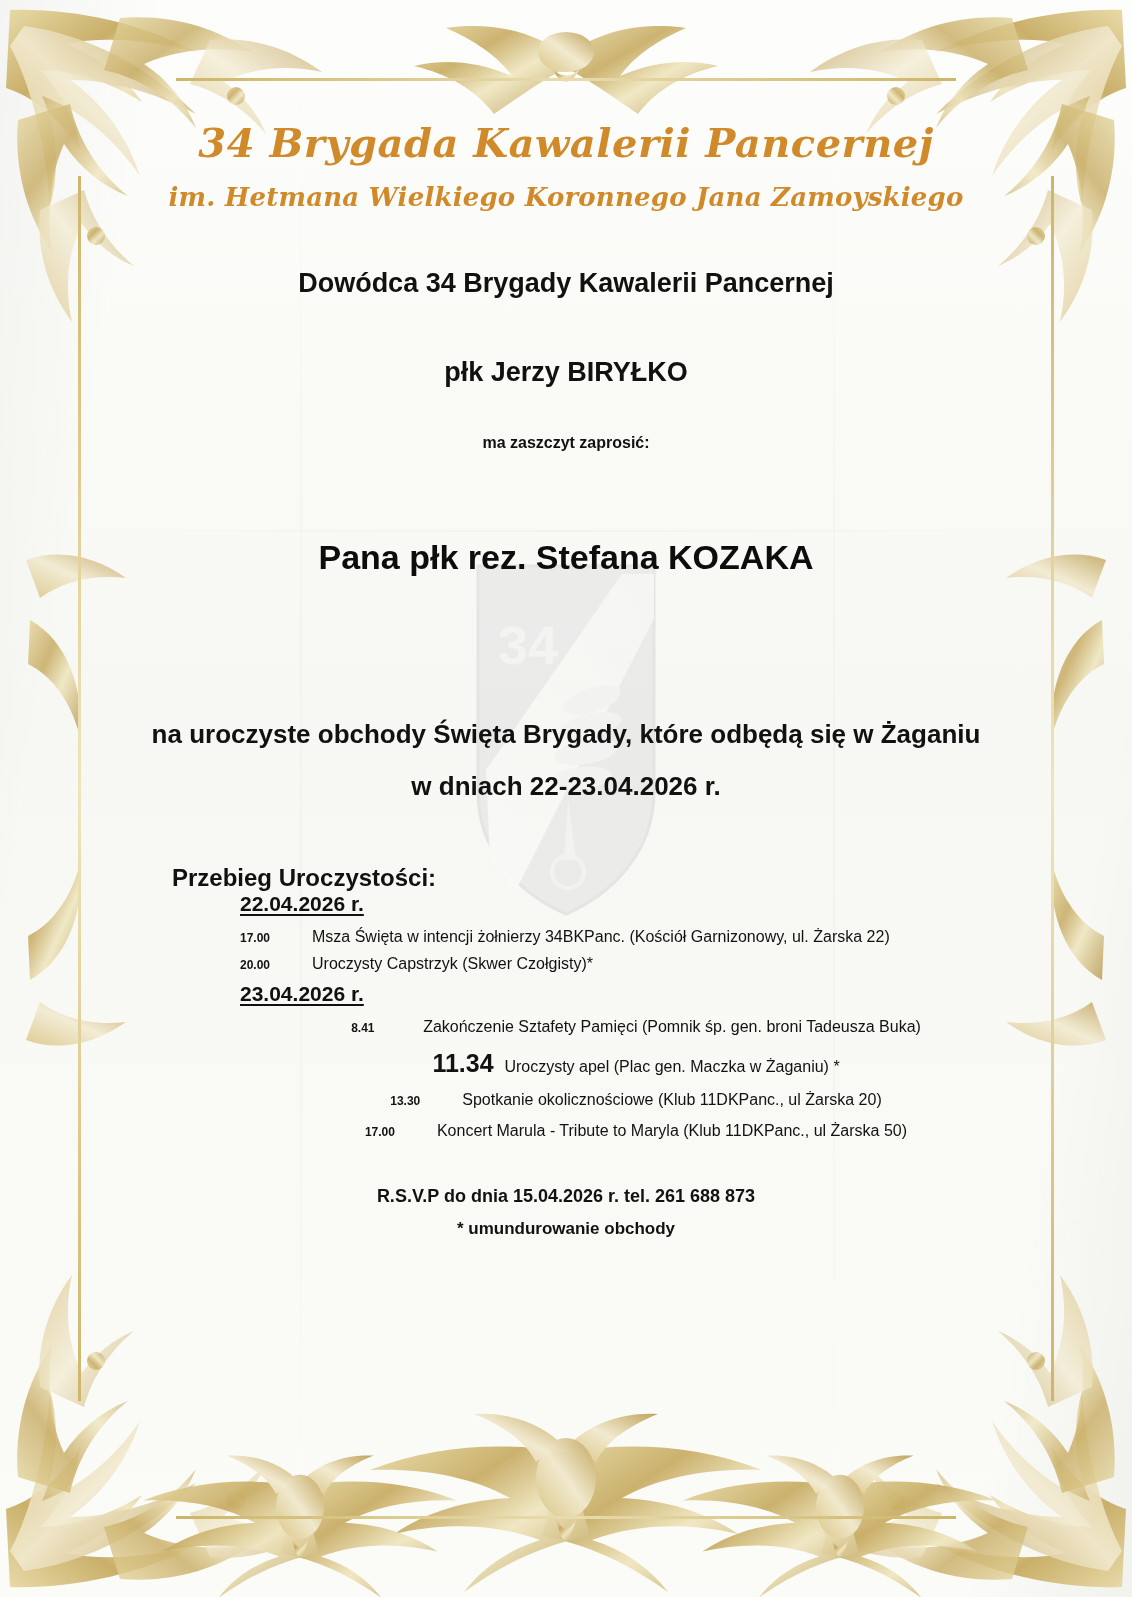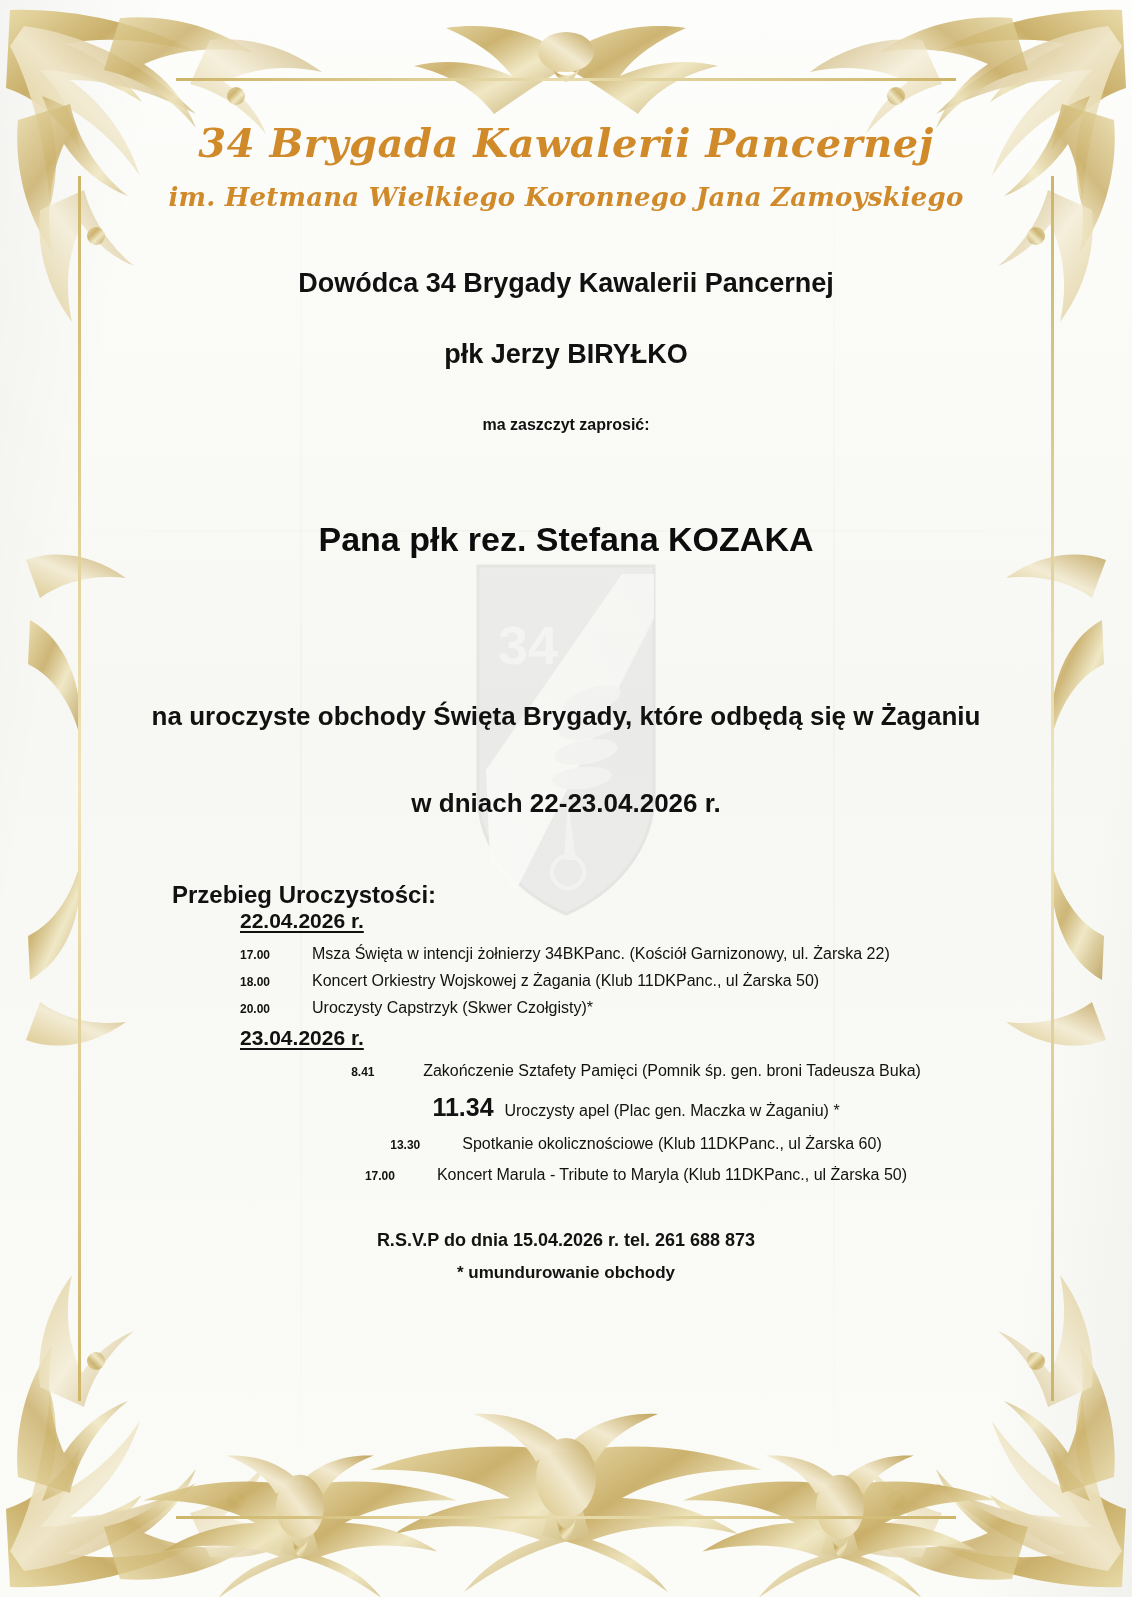"płk Jerzy BIRYŁKO" .line-2 { margin-top: 40px -> 58px }
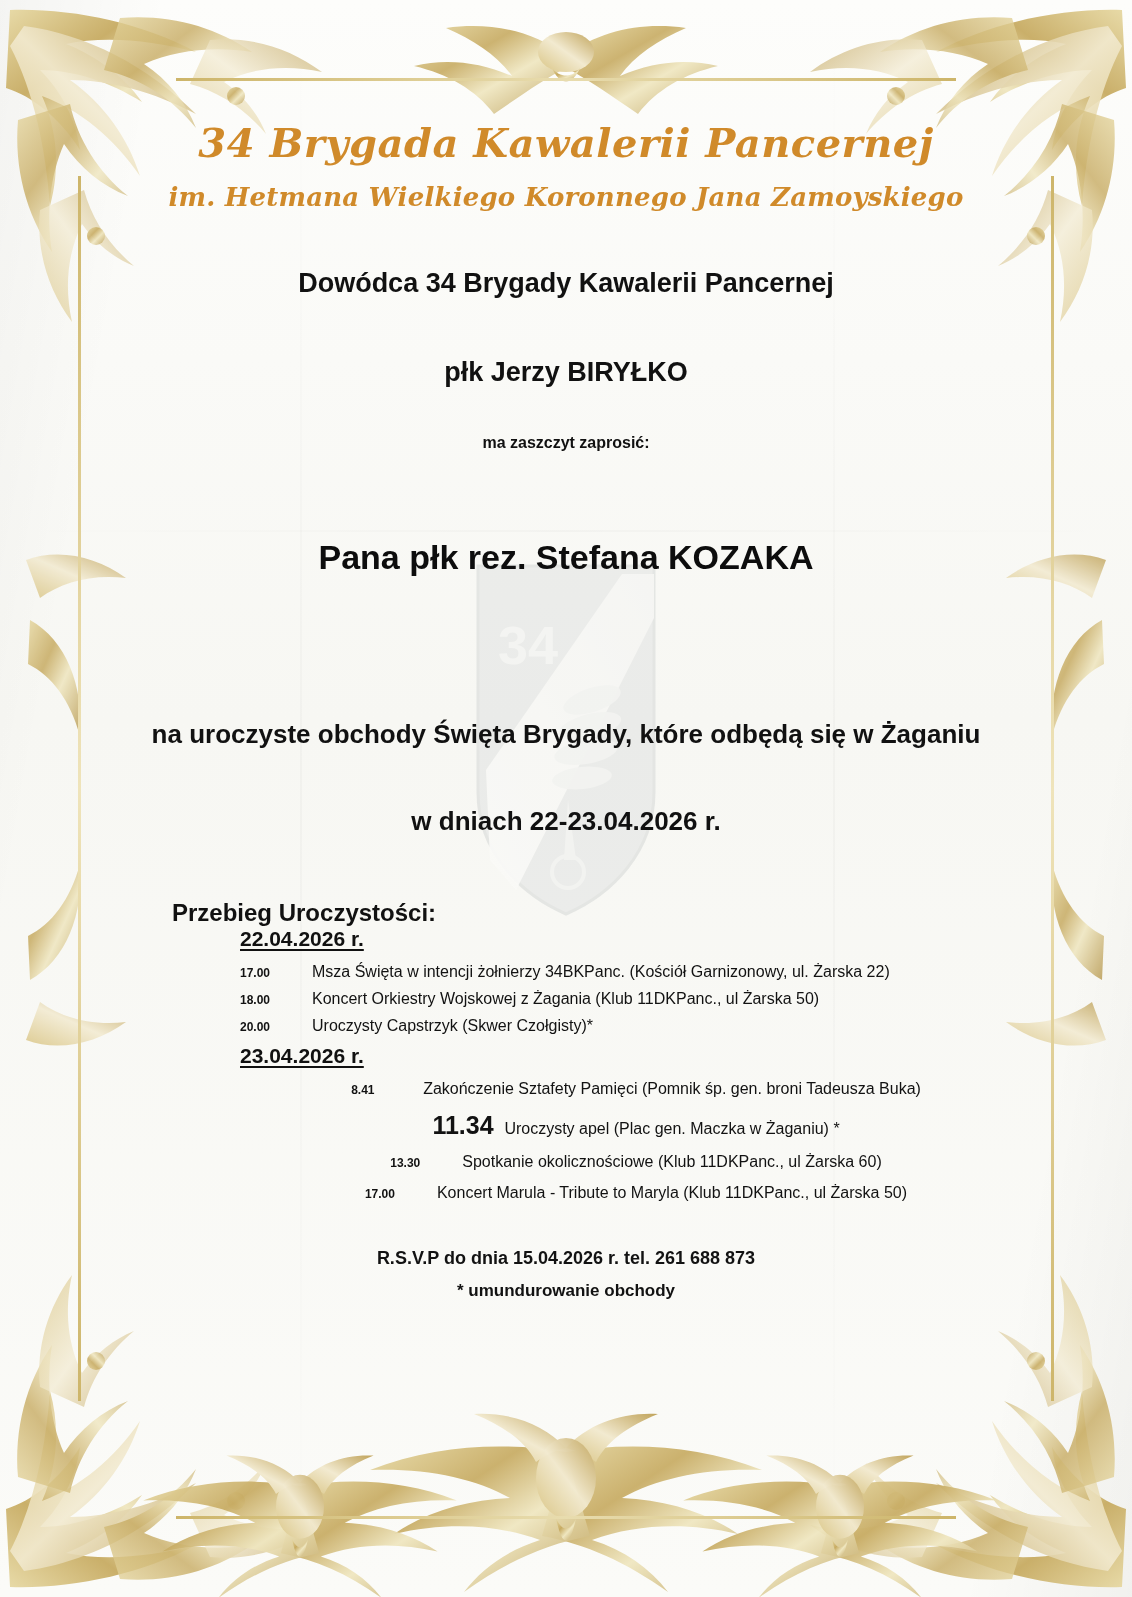"w dniach 22-23.04.2026 r." .line-5 { margin-top: 56px -> 21px }
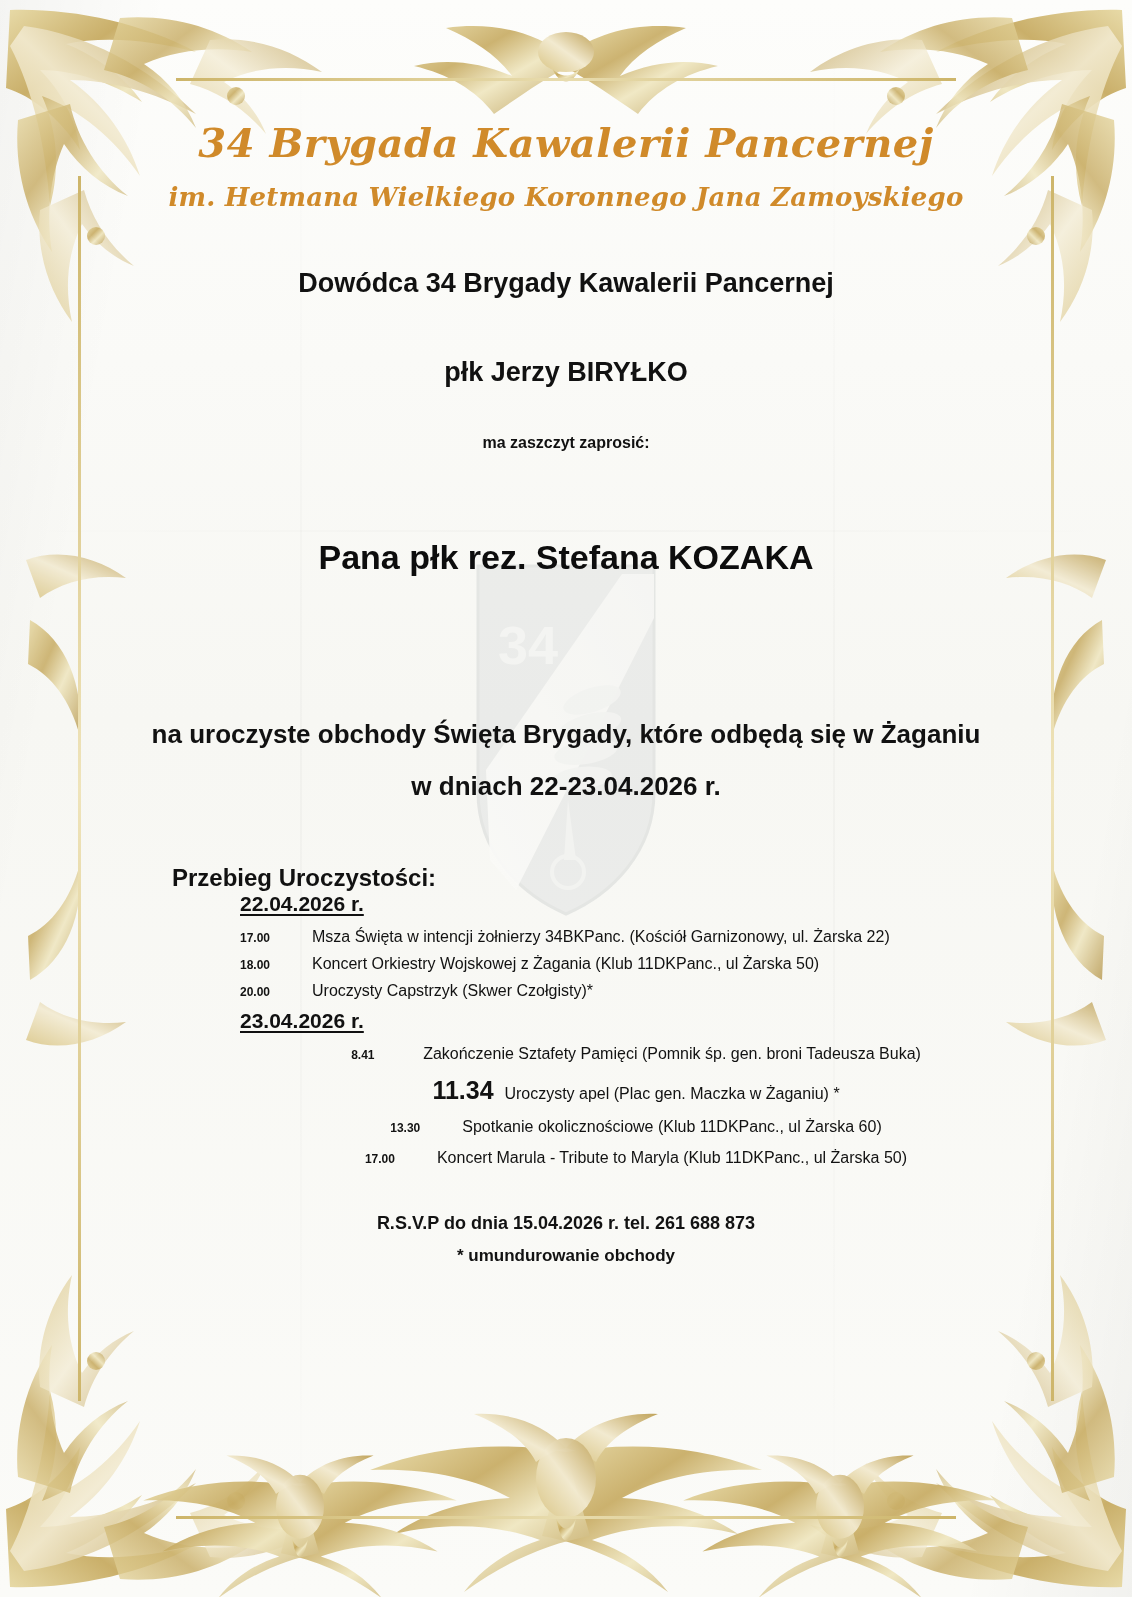"18.00" div.event-row { html: <div> <div>18.00</div> <div>Koncert Orkiestry Wojskowej z Żagania (Klub 11DKPanc., ul Żarska 50)</div> </div> -> none }
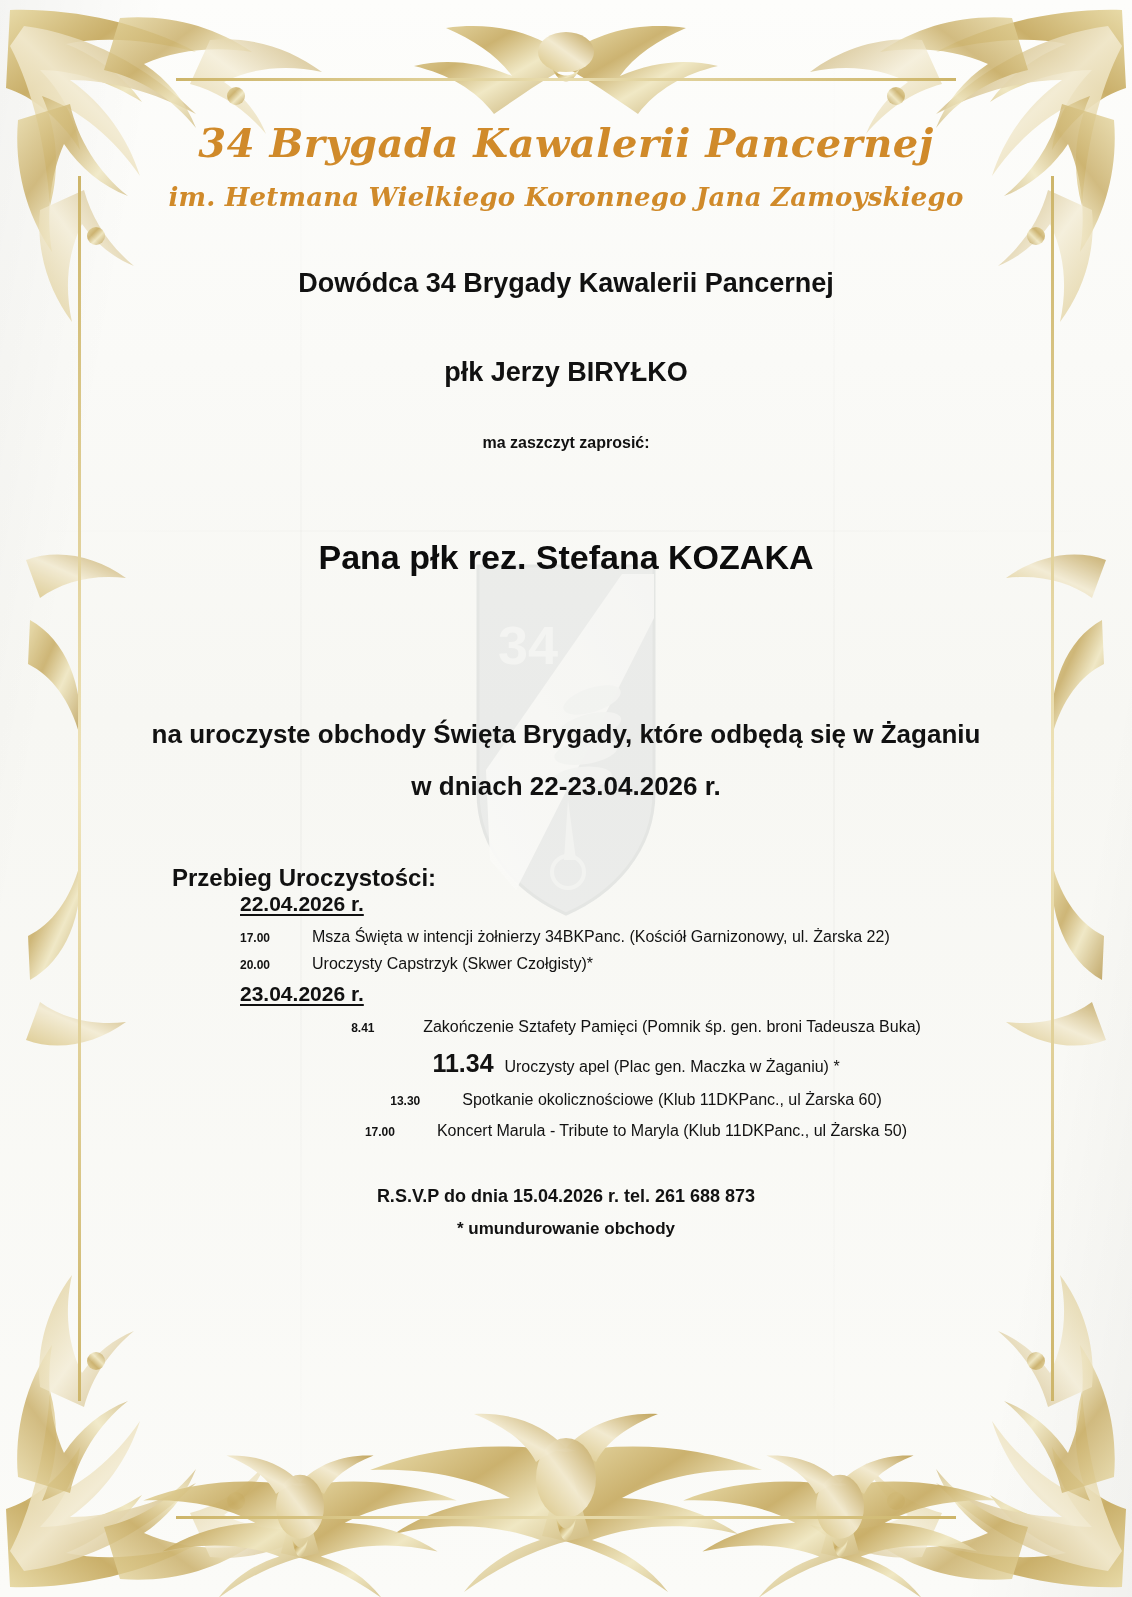"Spotkanie okolicznościowe (Klub" div.event-desc { text: 60 -> 20 }
